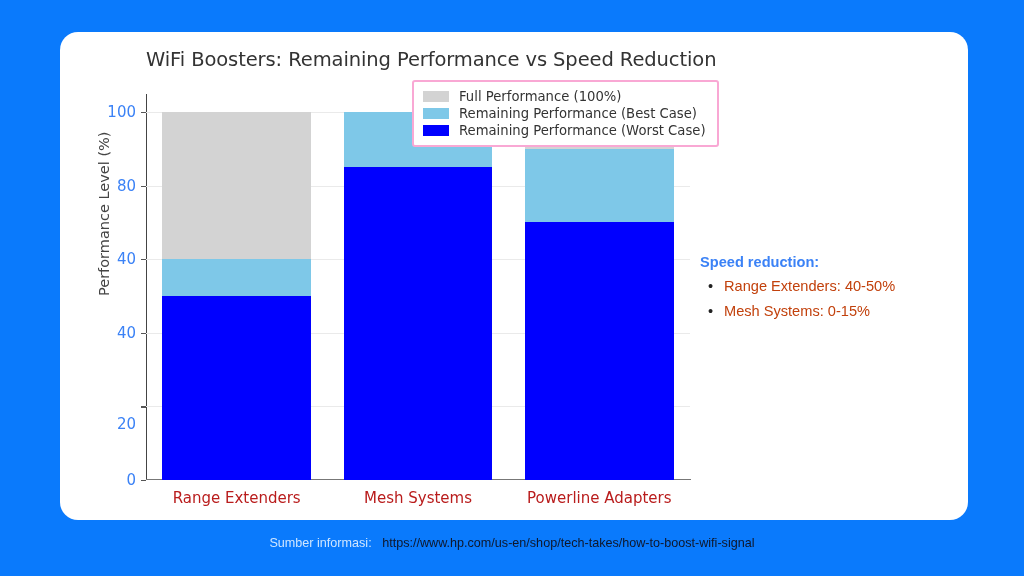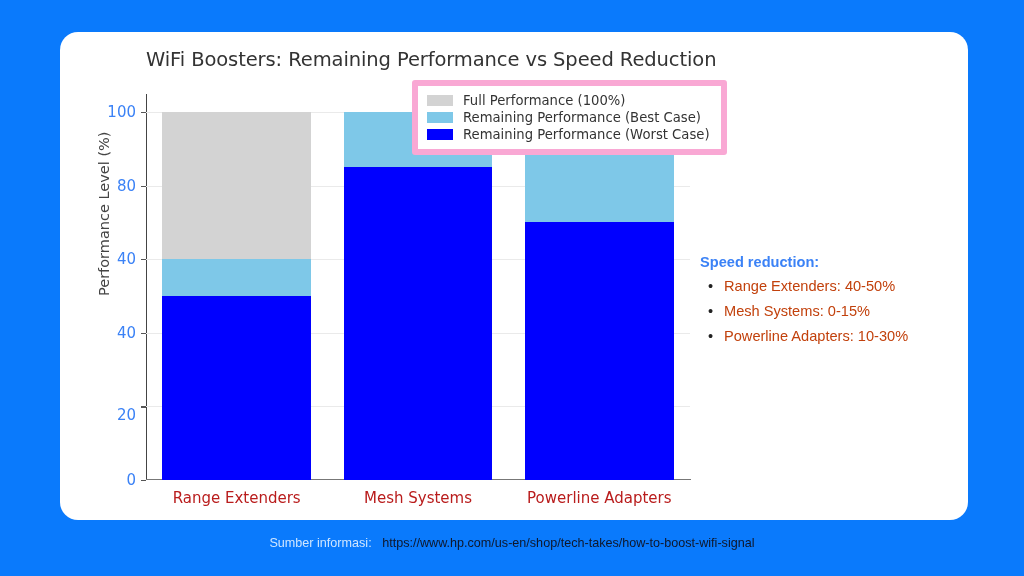"Full Performance (100%)" #legend { border: 6px solid #f9a8d4 -> 2px solid #f9a8d4 }
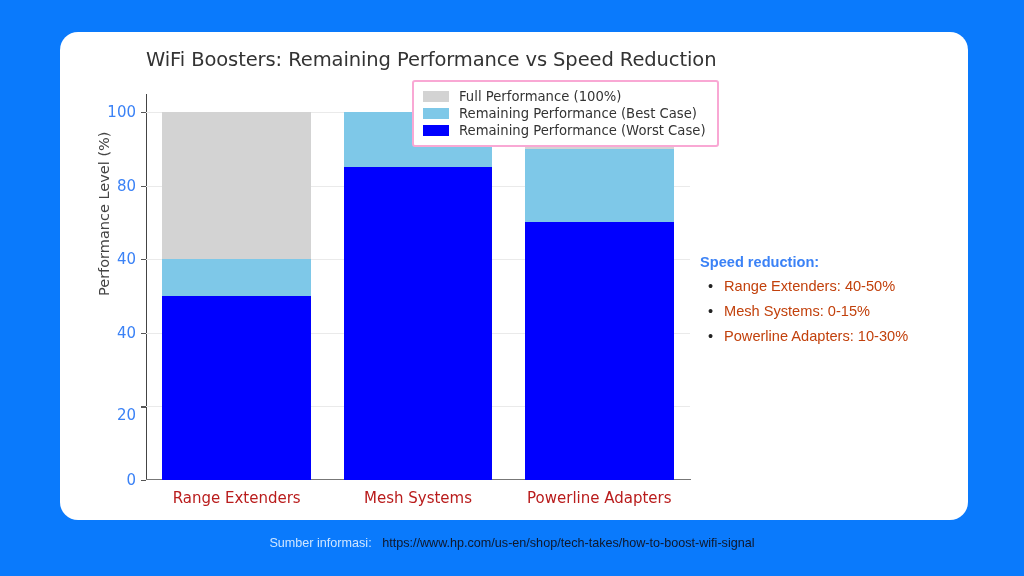"Powerline Adapters: 10-30%" li { html: <li>Powerline Adapters: 10-30%</li> -> none }
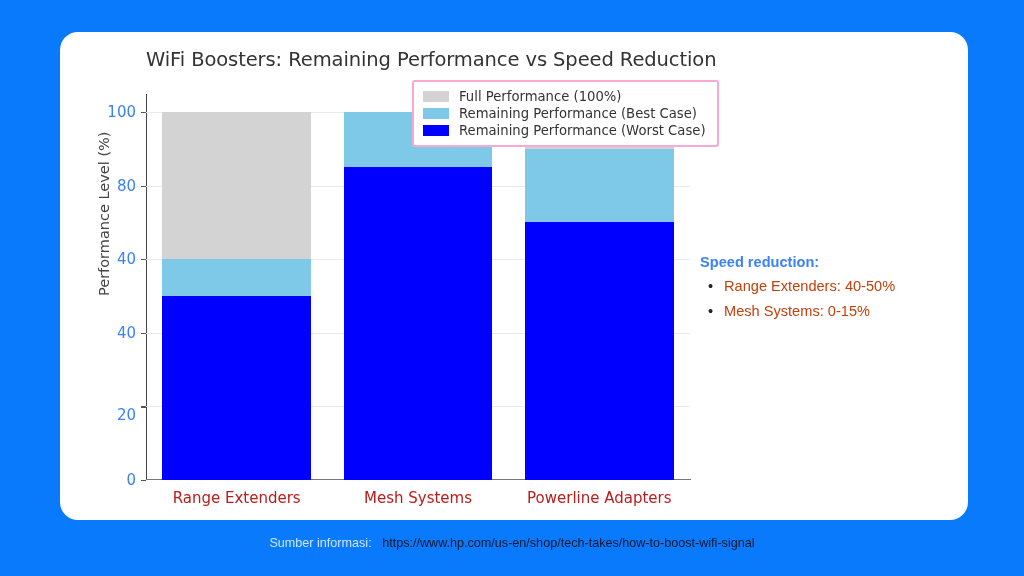"20" div.ytick-label { top: 303px -> 312px }
